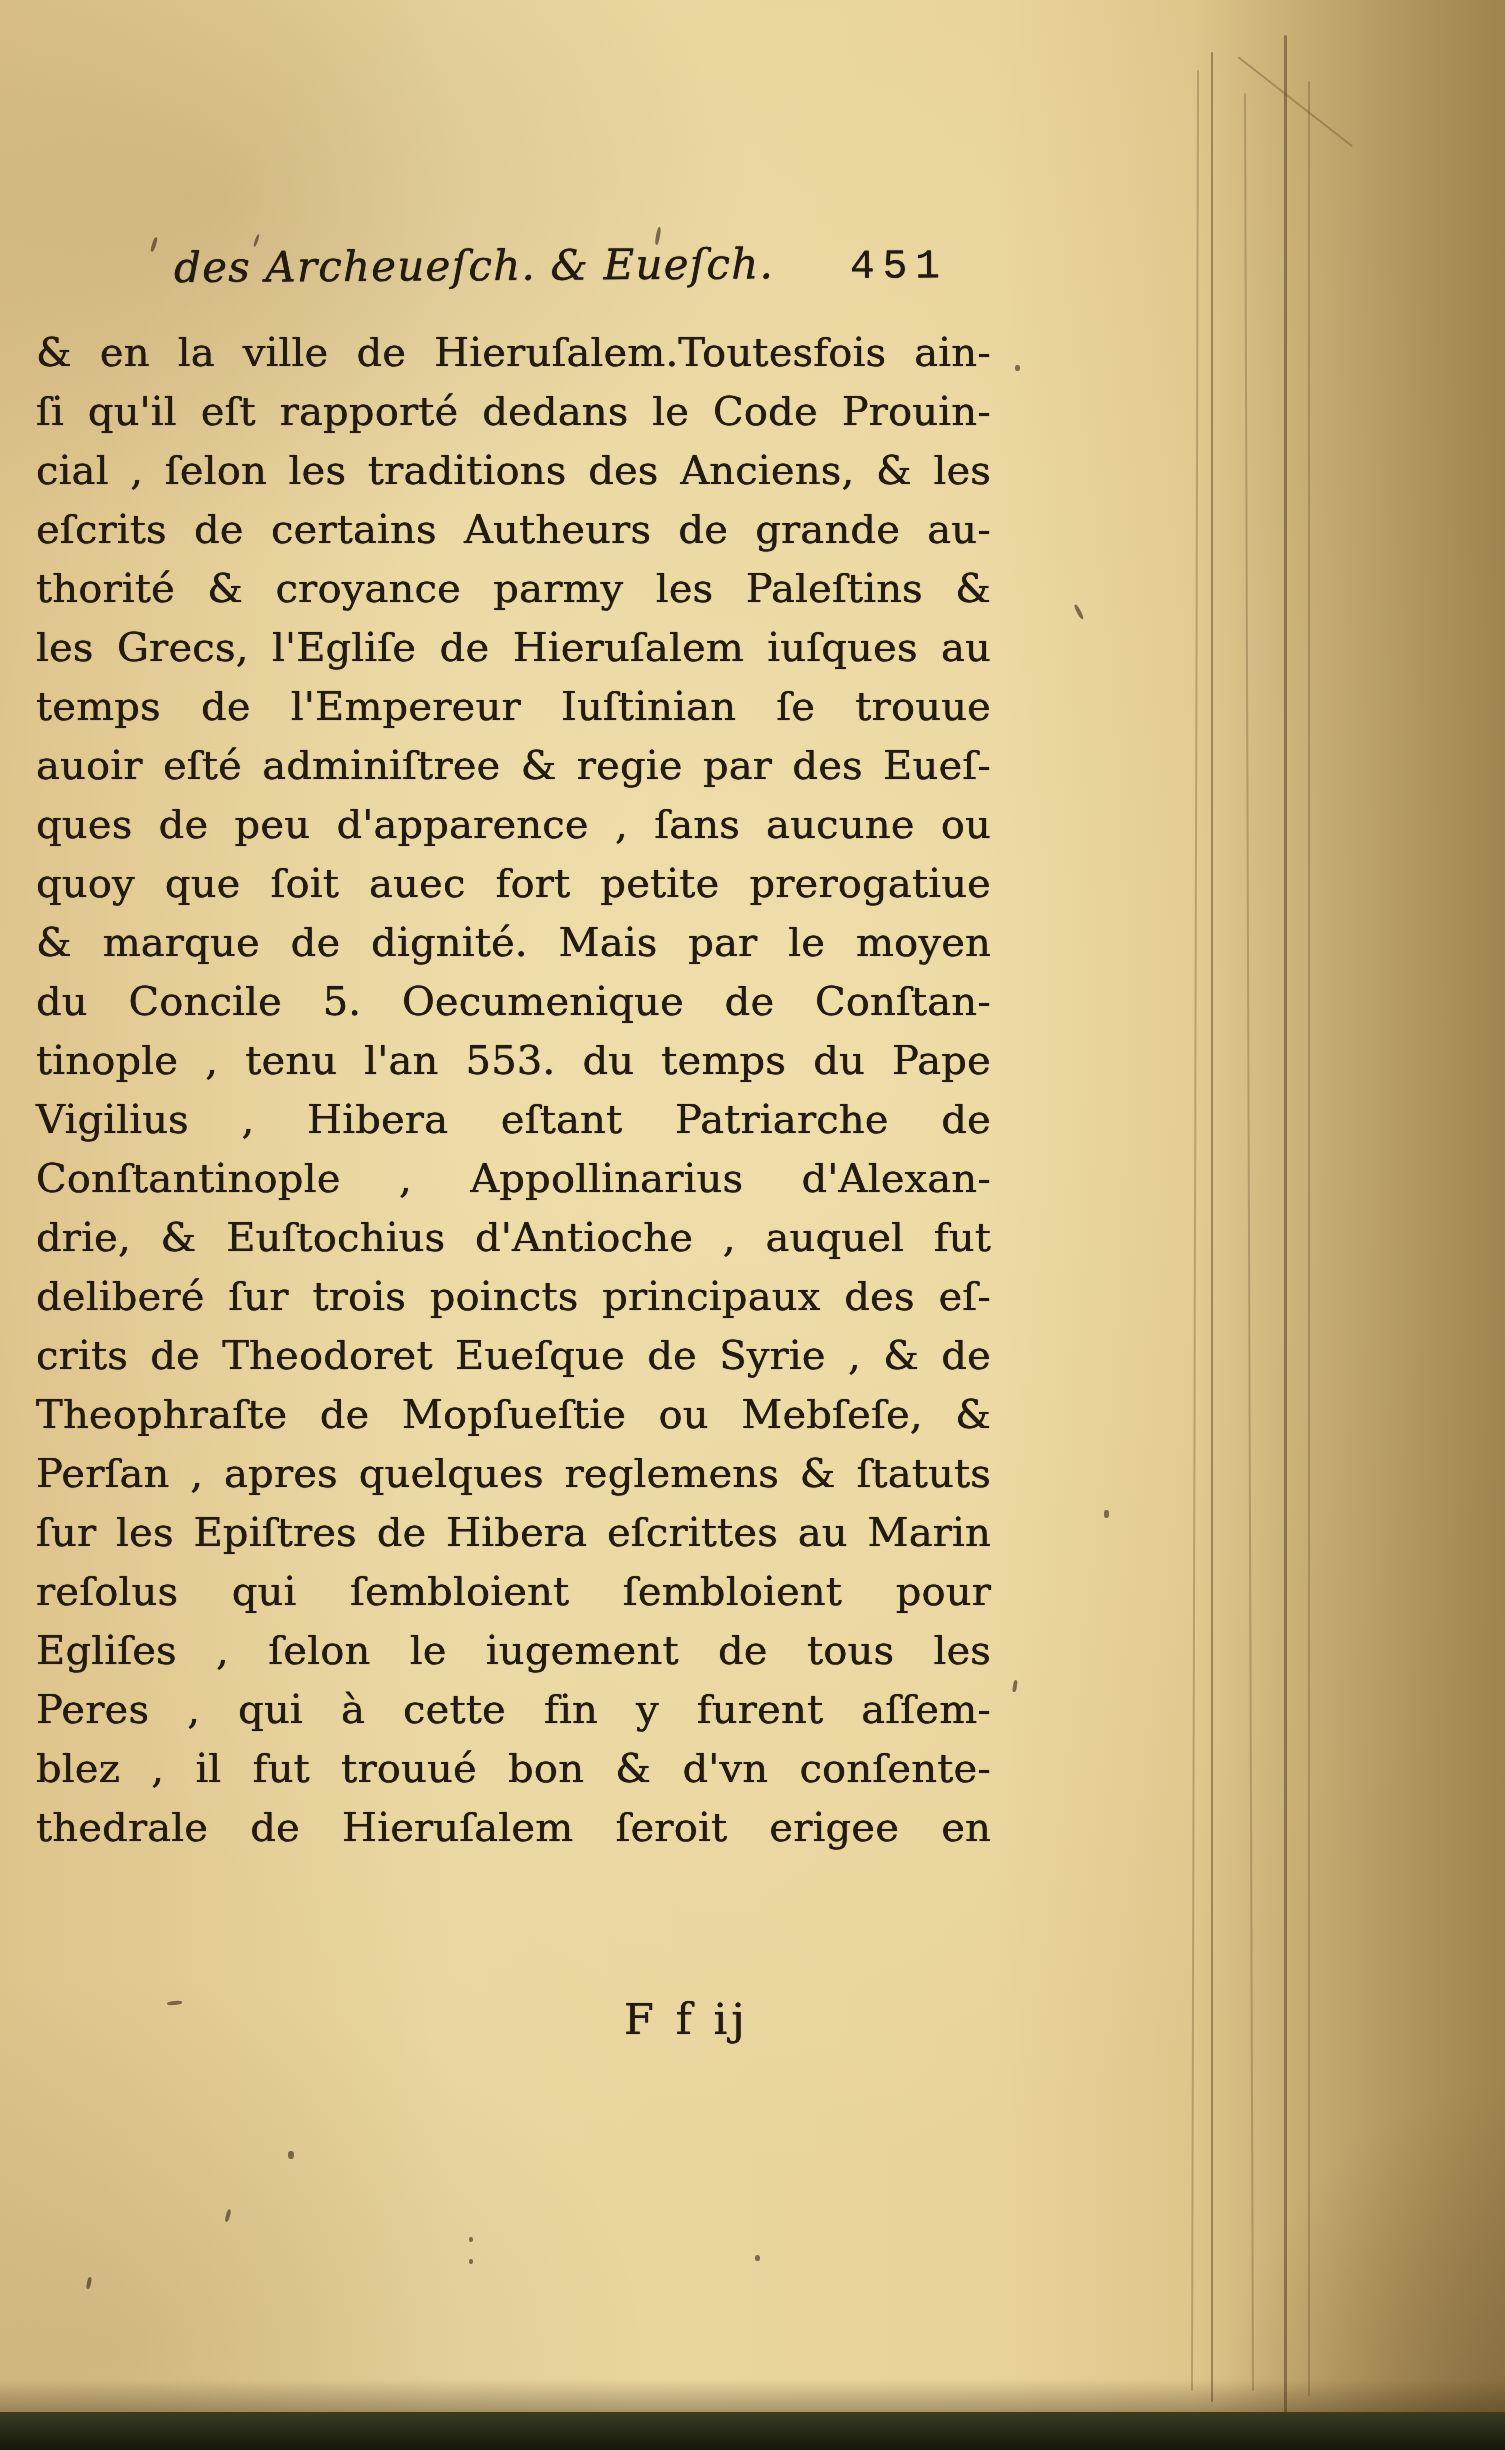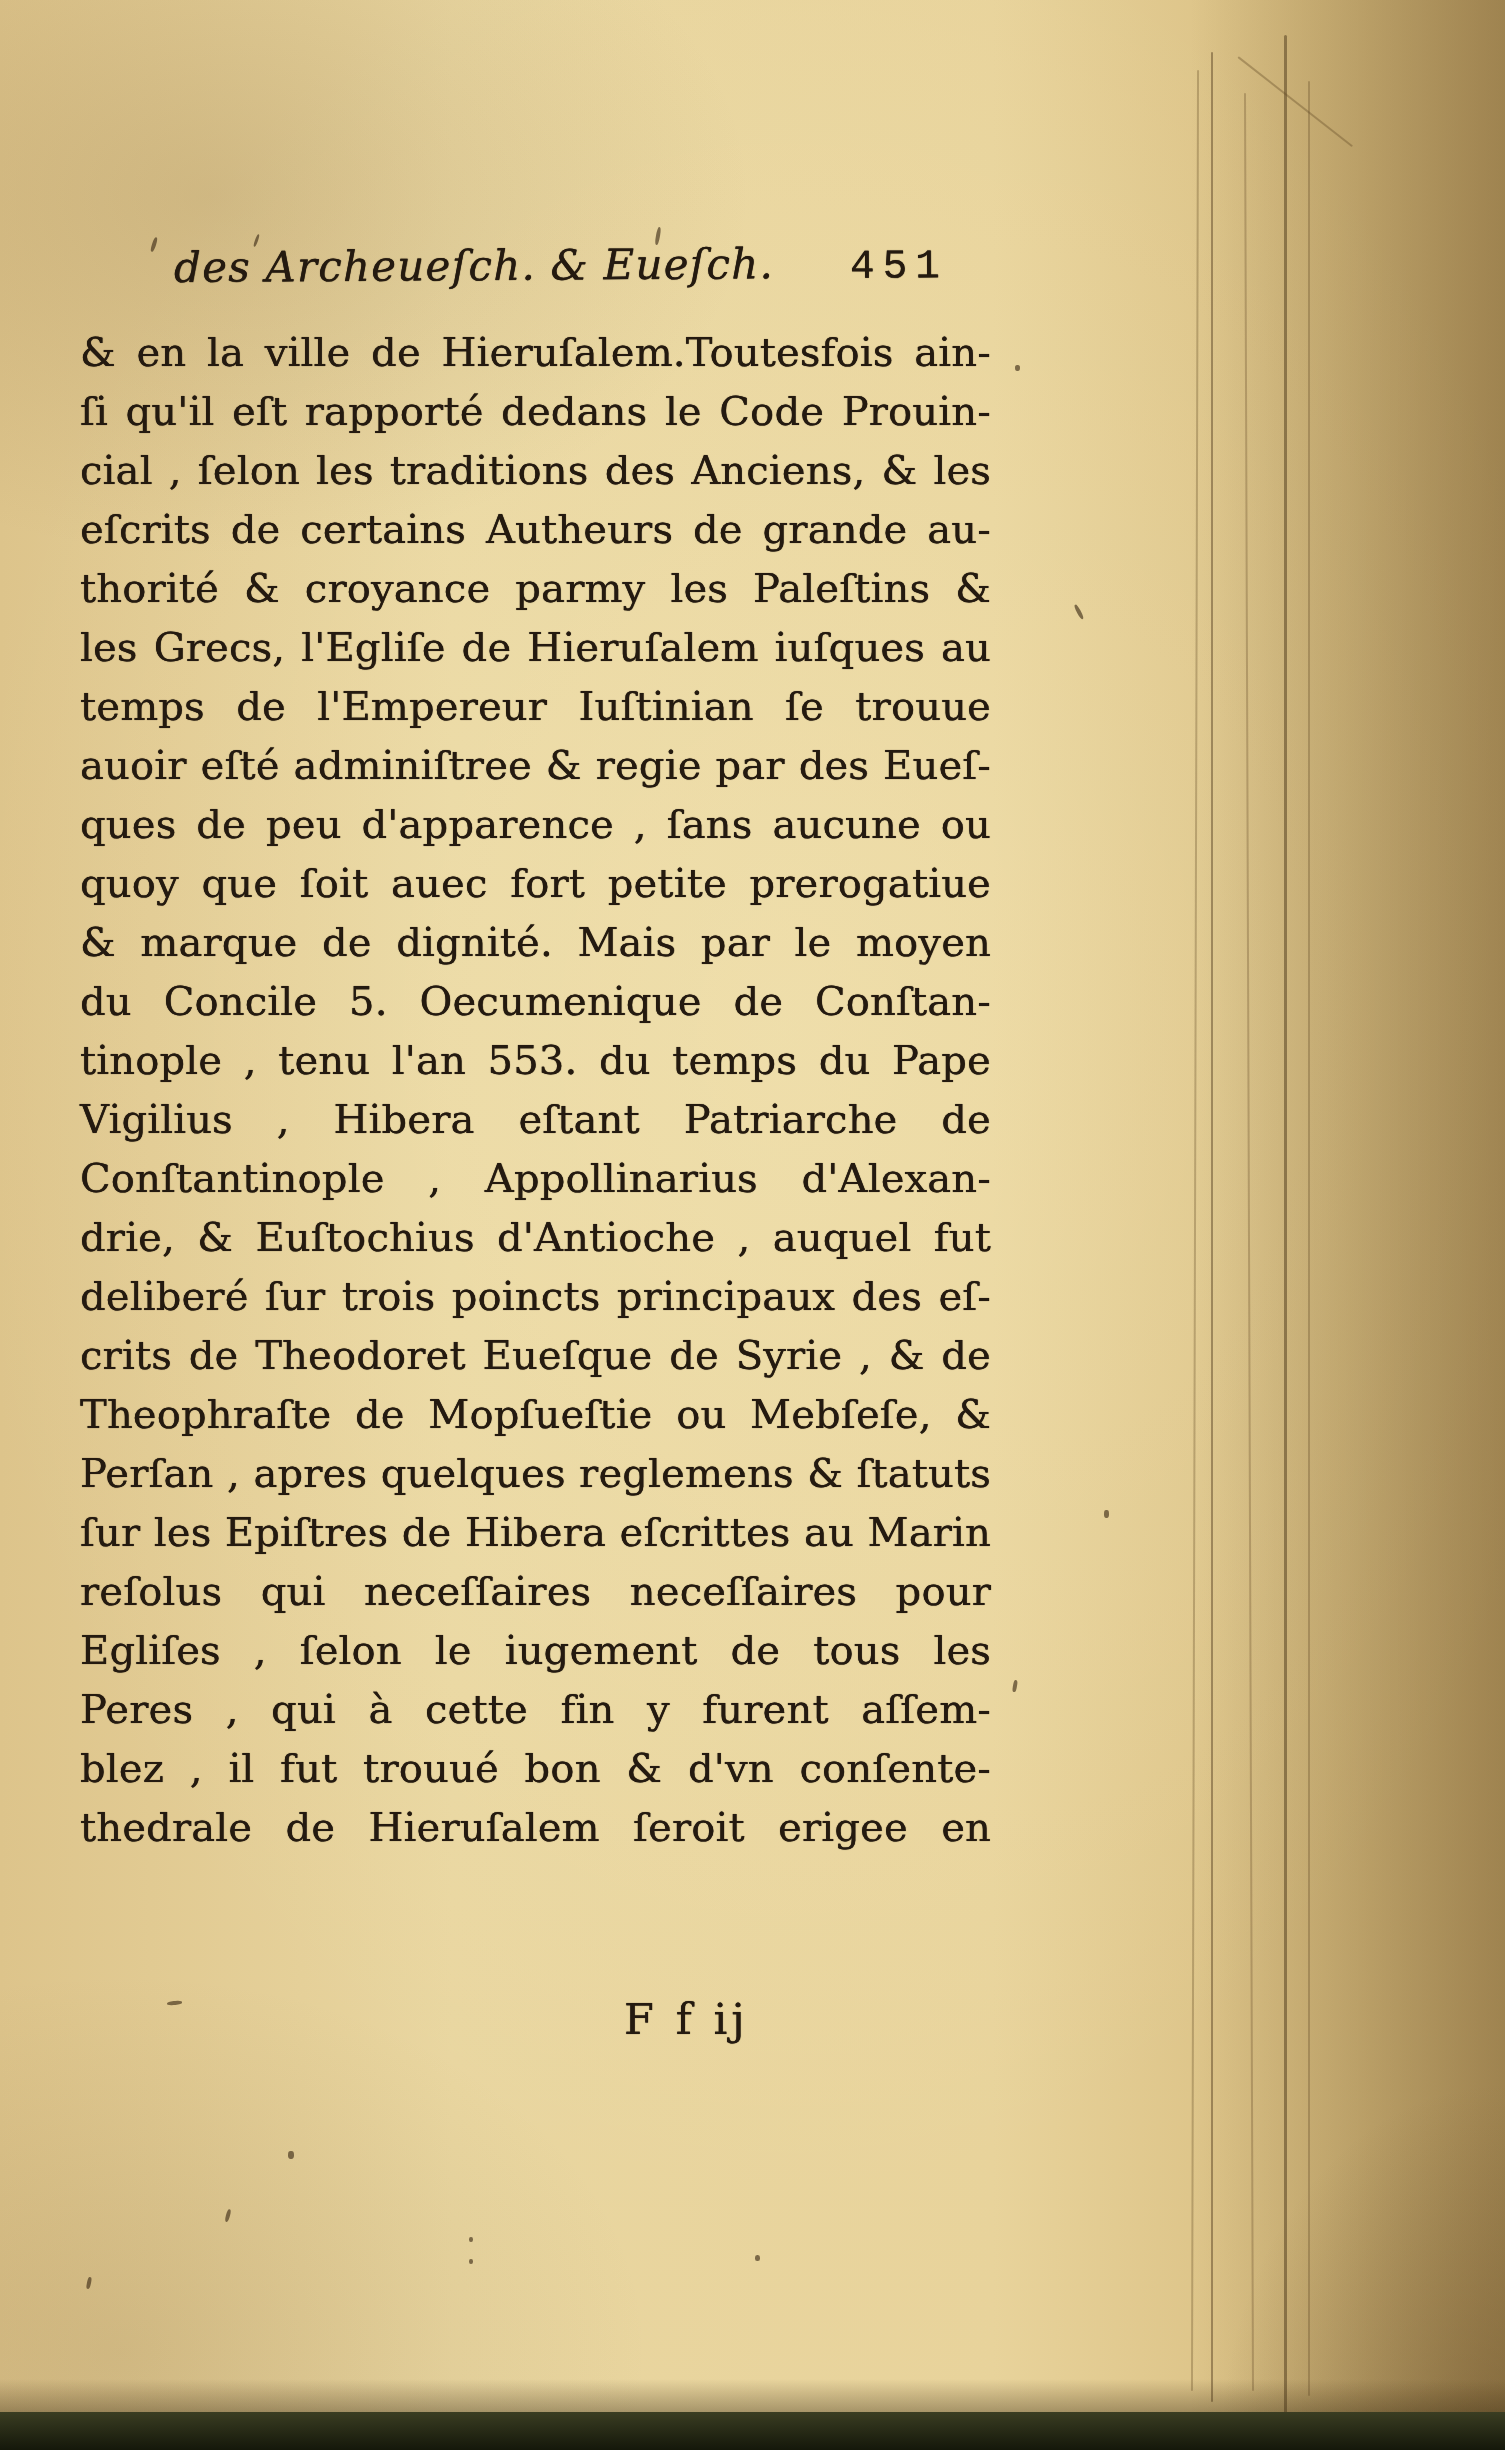"& en la ville de" .line { margin-left: 44px -> none }
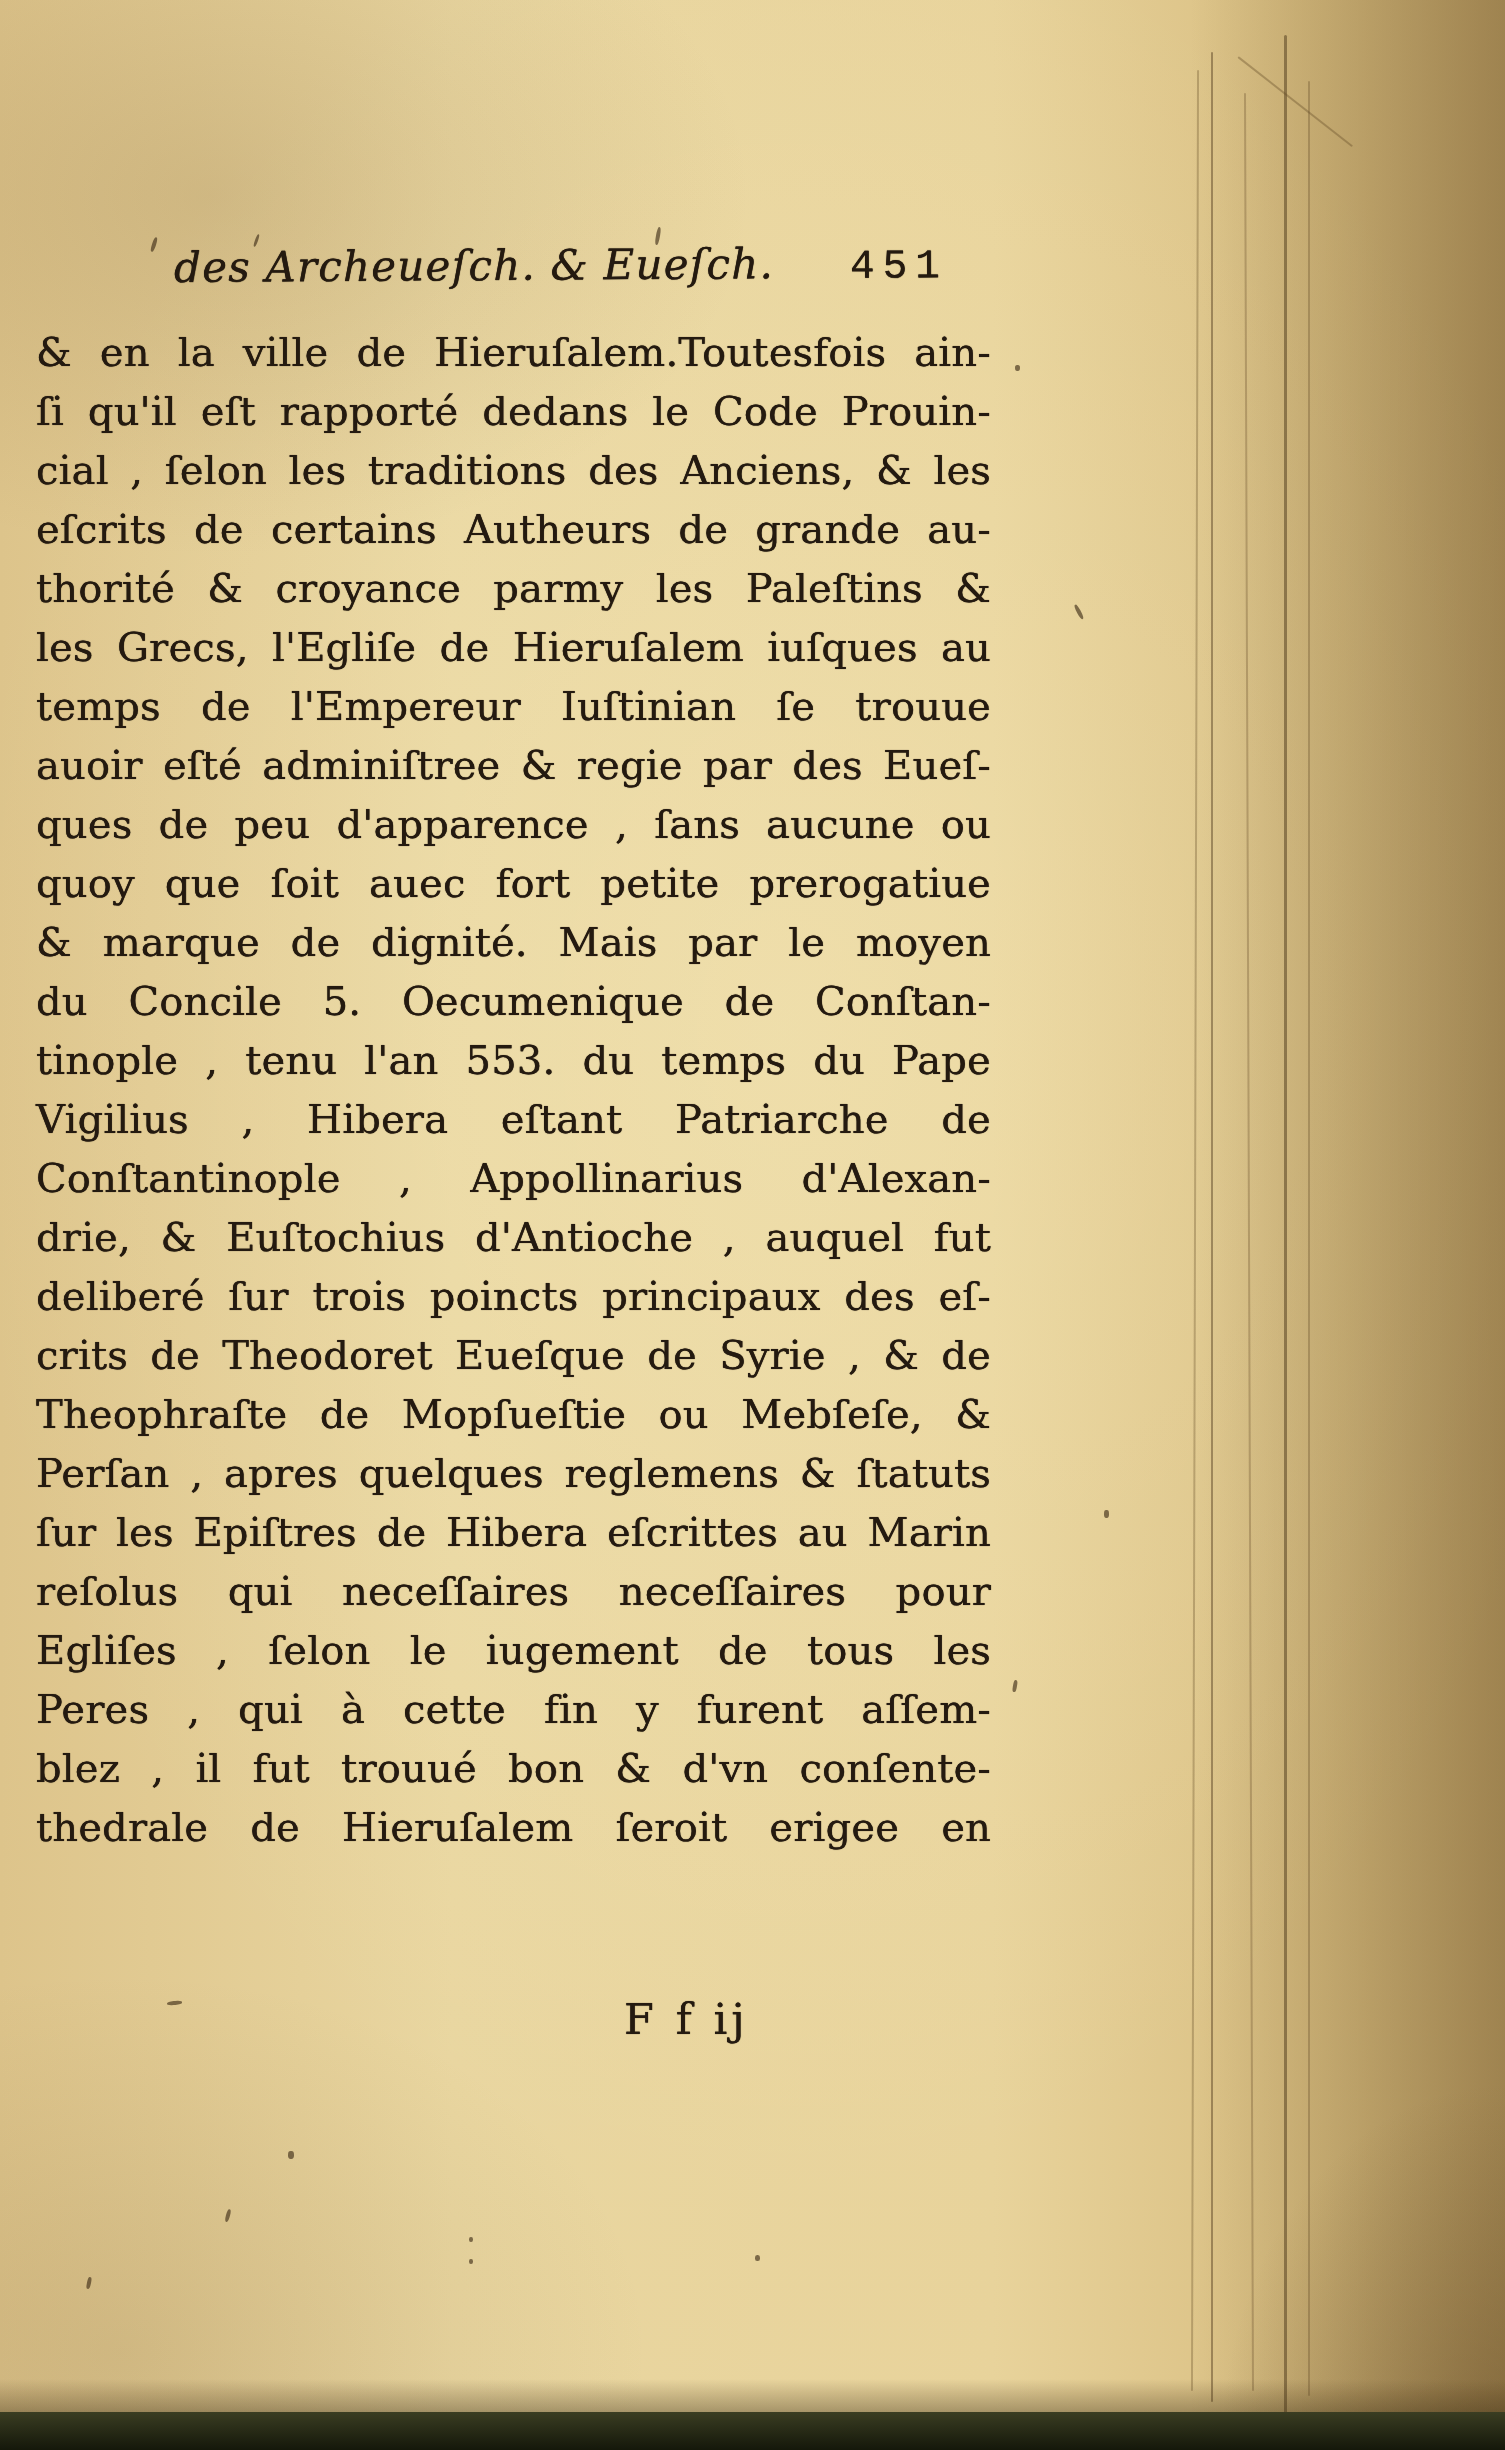"reſolus qui neceſſaires neceſſaires pour" div.line { text: neceſſaires neceſſaires -> ſembloient ſembloient }
